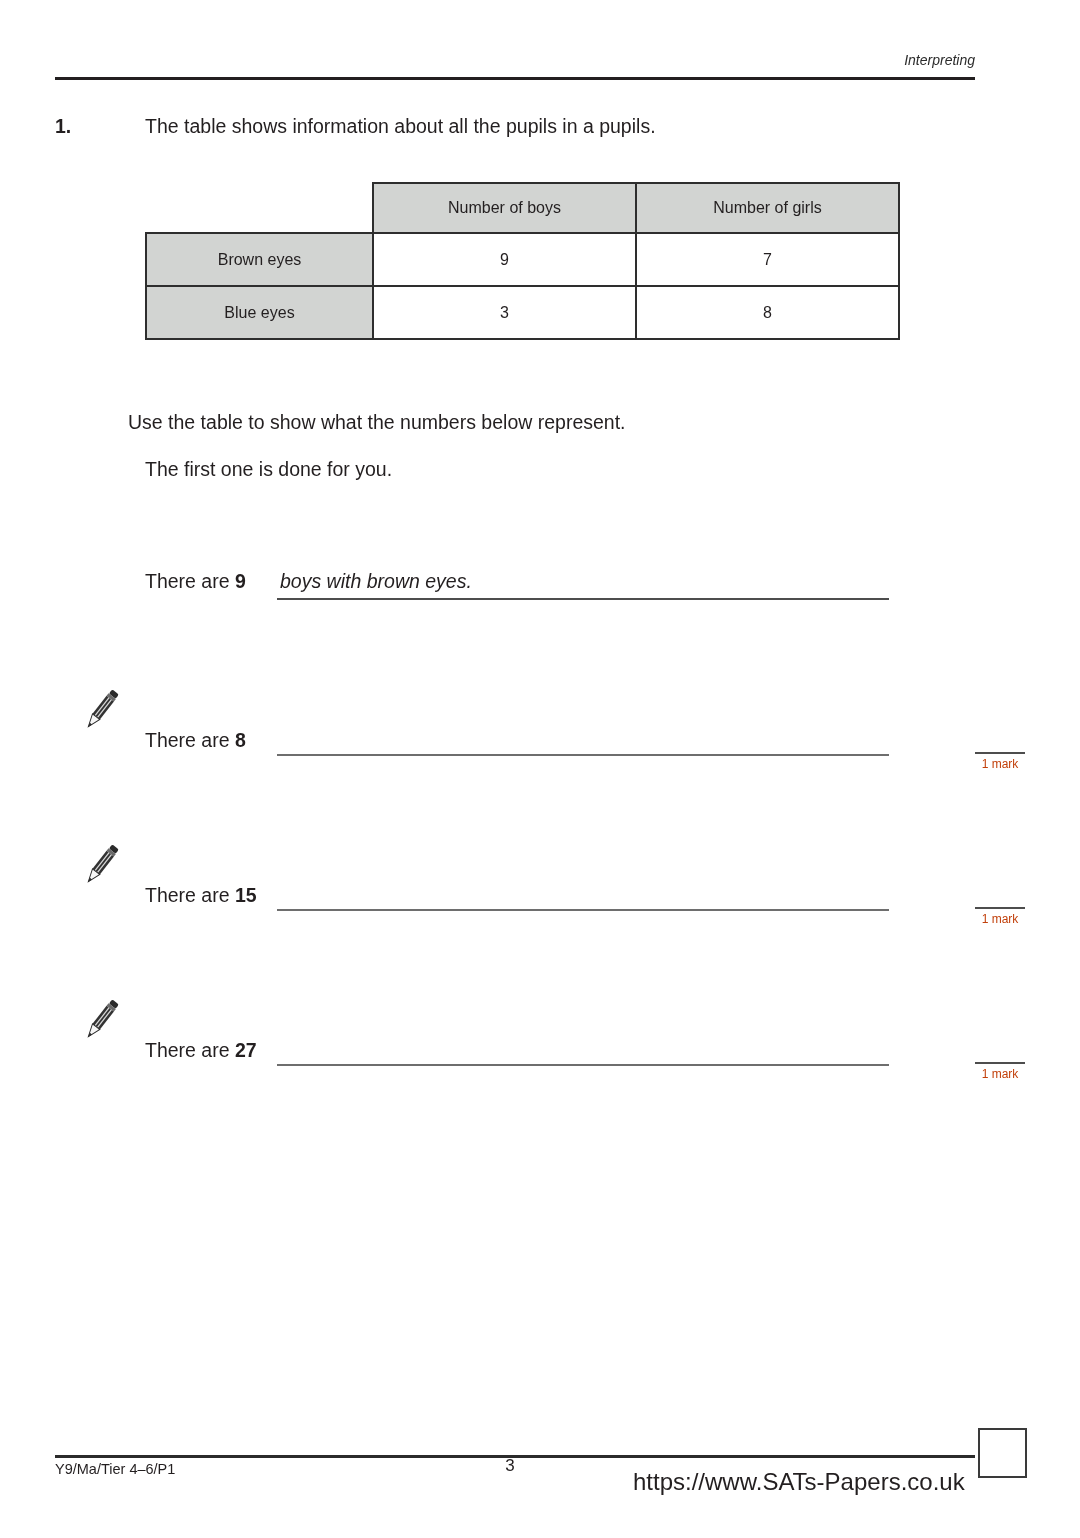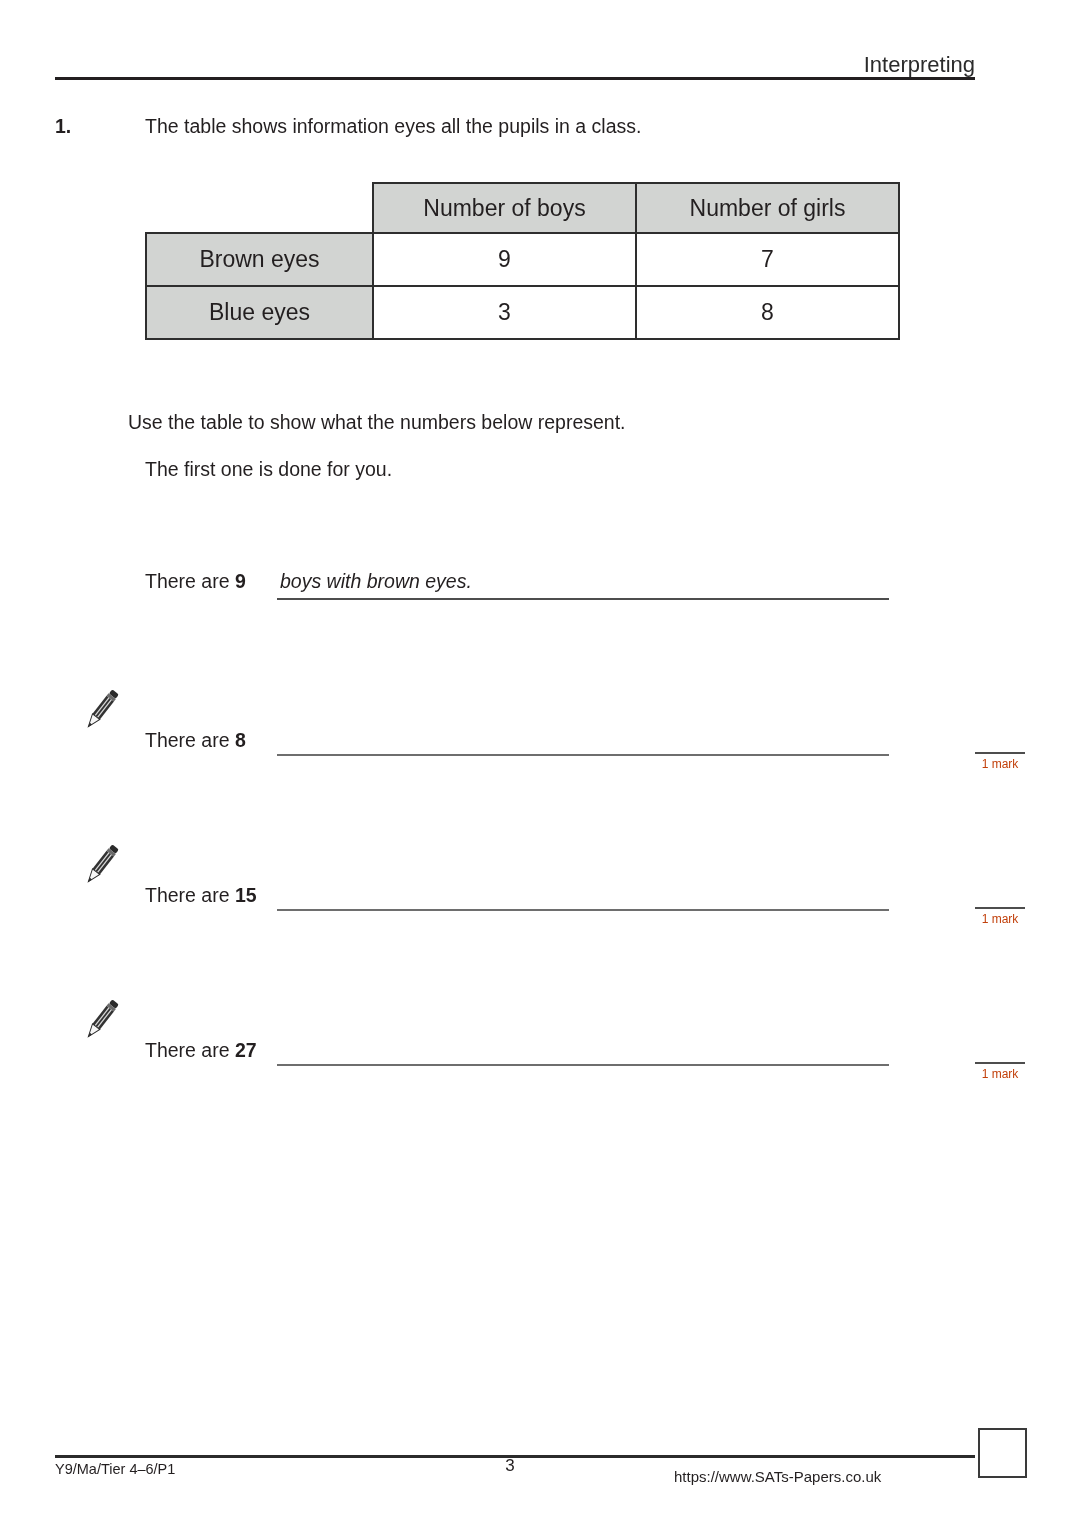"Interpreting" .header-label { font-size: 22px -> 14px; font-style: none -> italic }
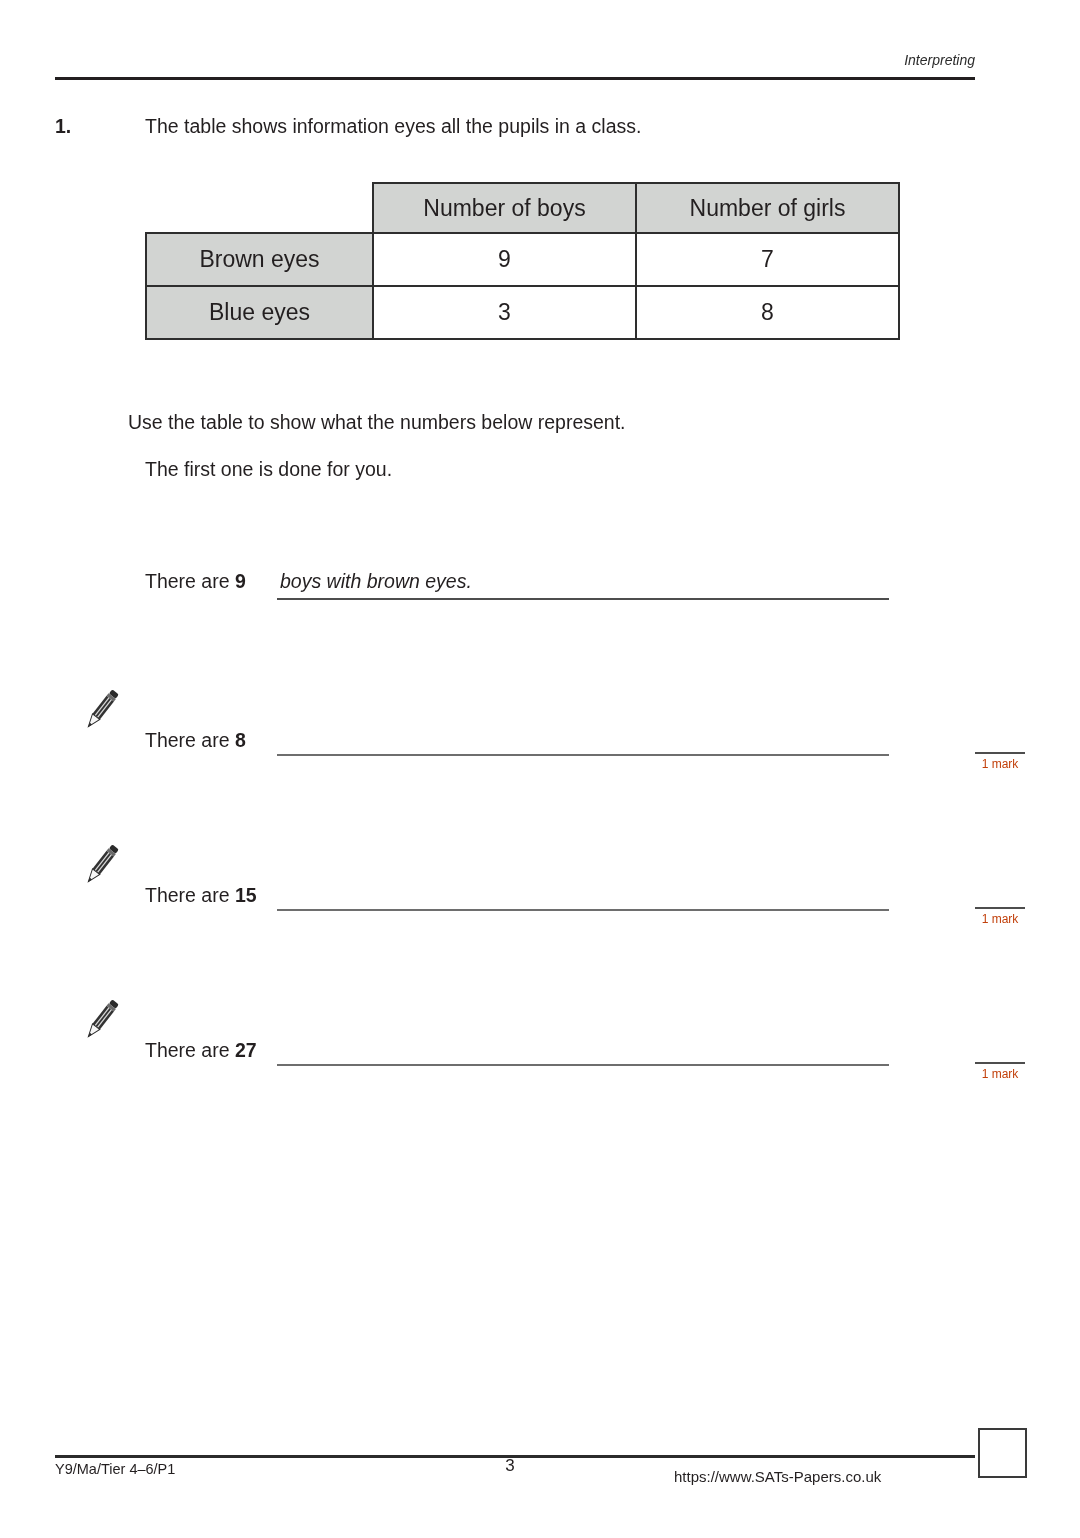"The table shows information eyes" div.abs { text: eyes all the pupils in a class -> about all the pupils in a pupils }
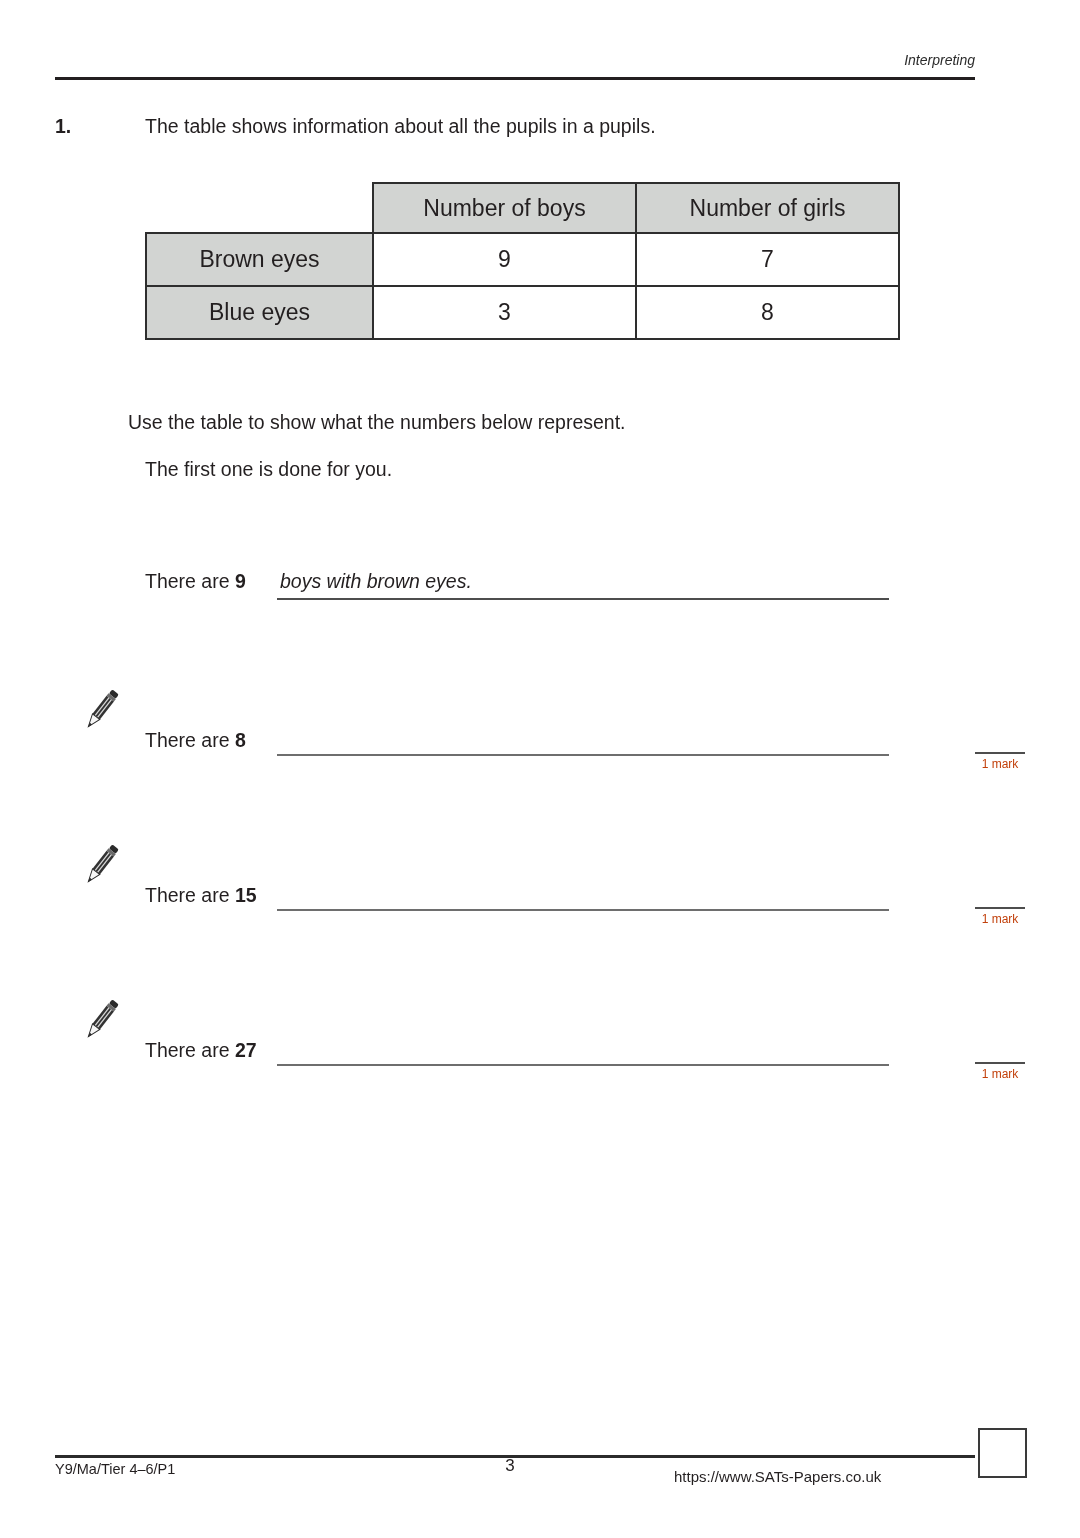"Number of boys" .pupil-table td { font-size: 23px -> 16px }
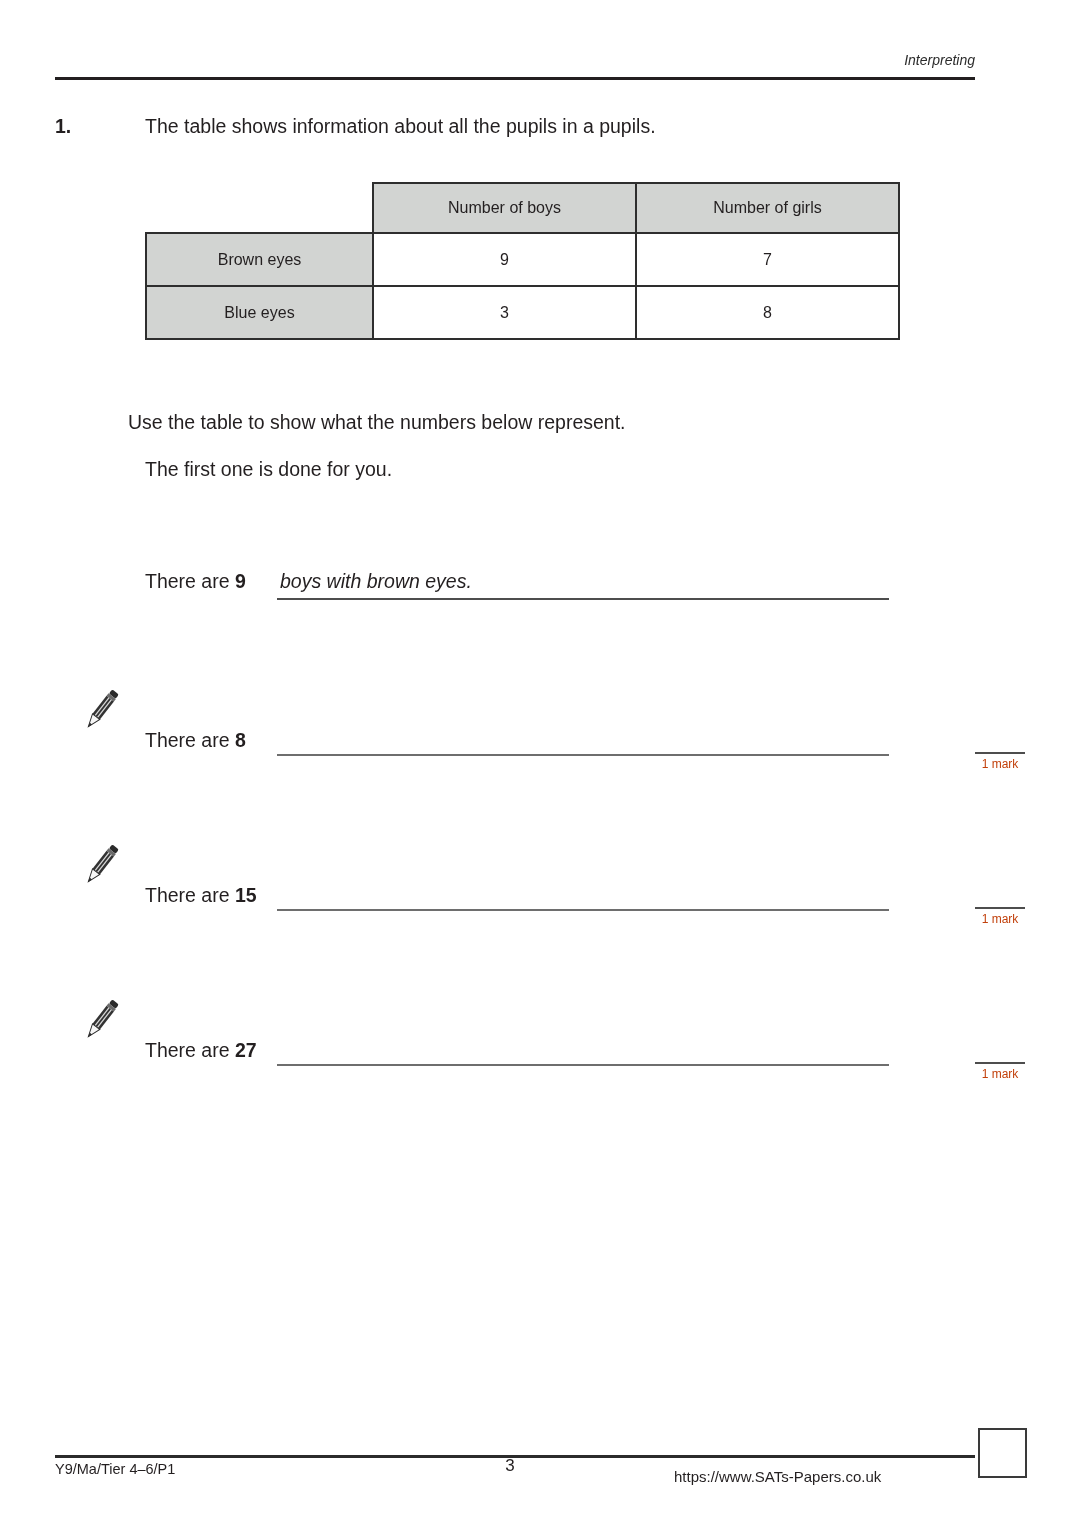"https://www.SATs-Papers.co.uk" .footer-url { font-size: 15px -> 24px; left: 674px -> 633px }
